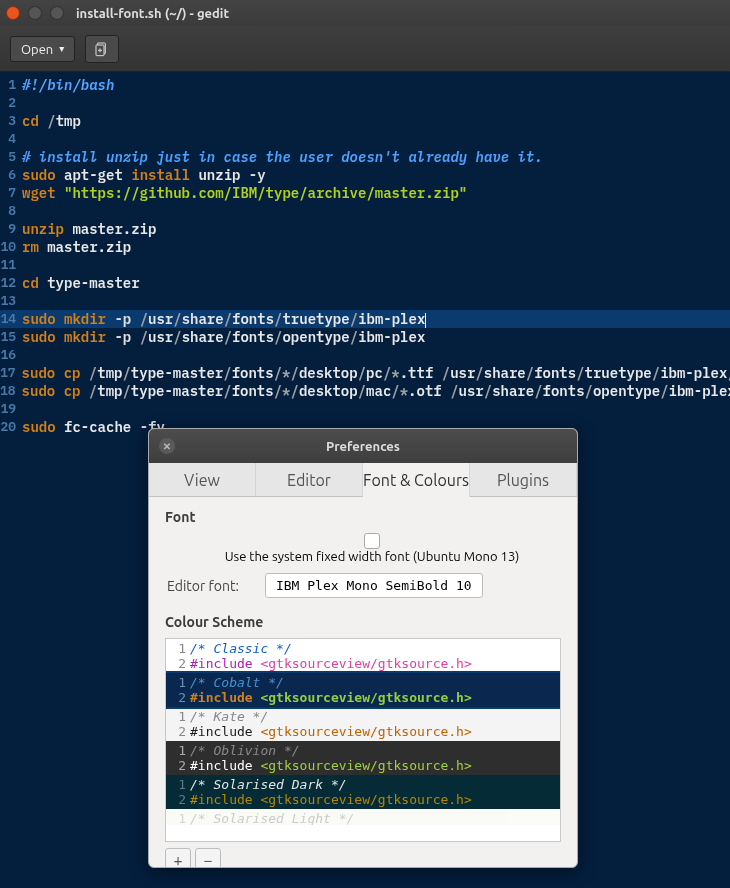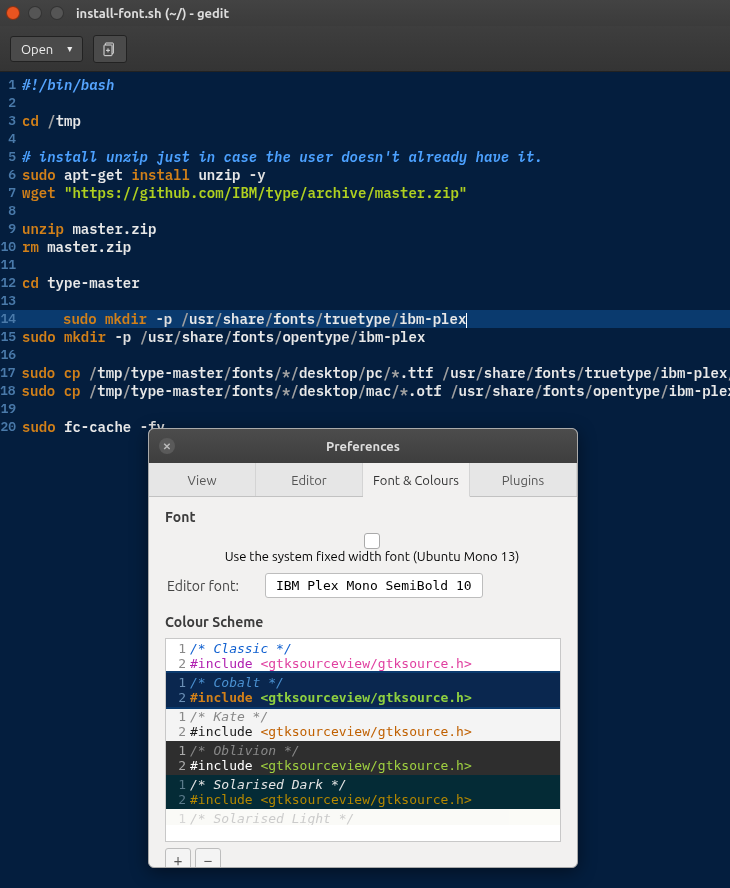"Open" .open-btn { gap: 14px -> 6px }
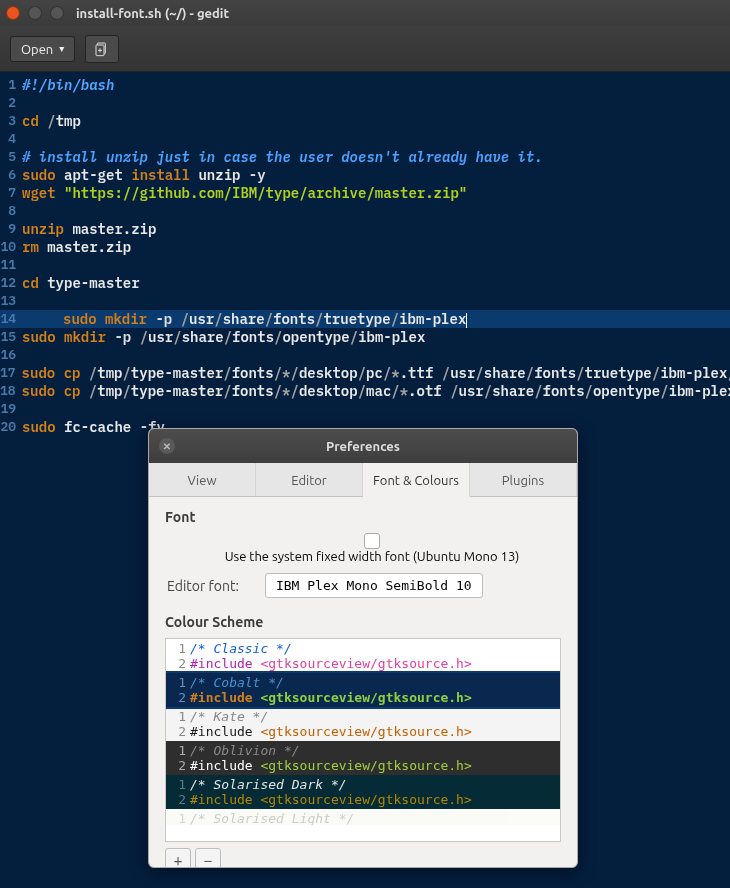"14" .line.sel { gap: 41px -> none }
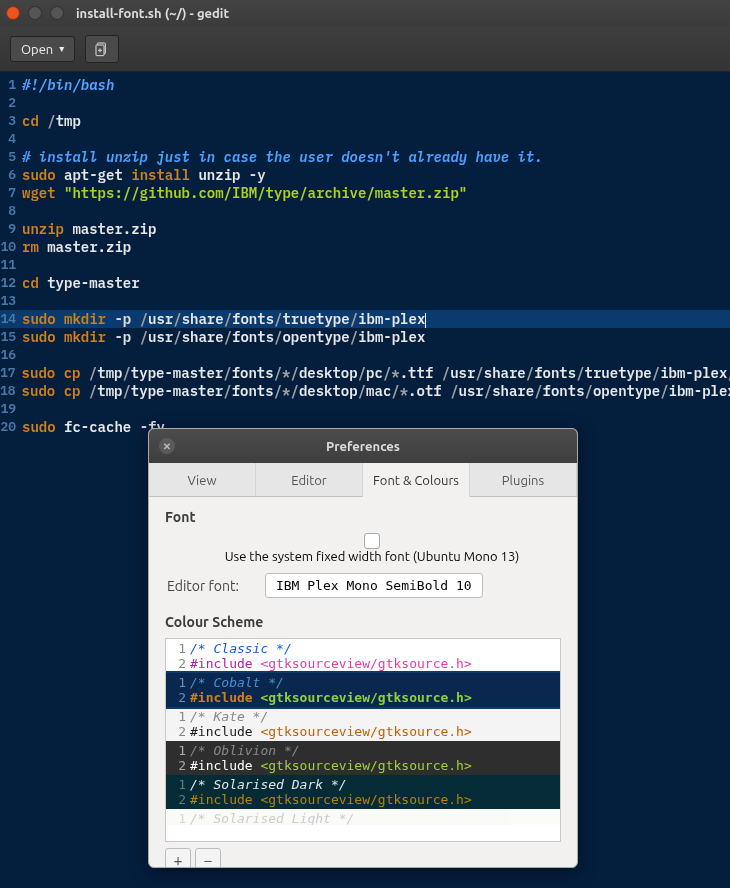"View" .tab { font-size: 13px -> 16px }
